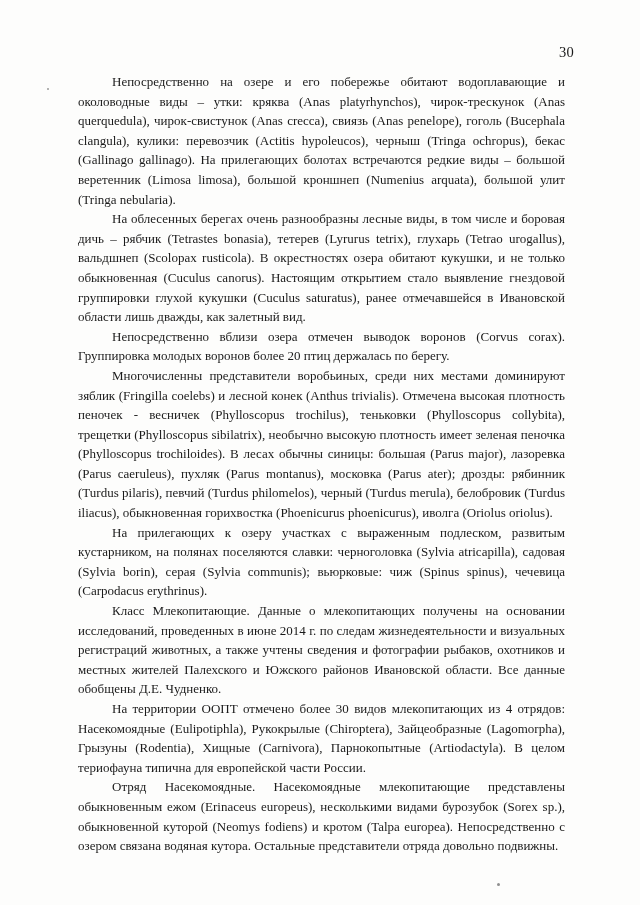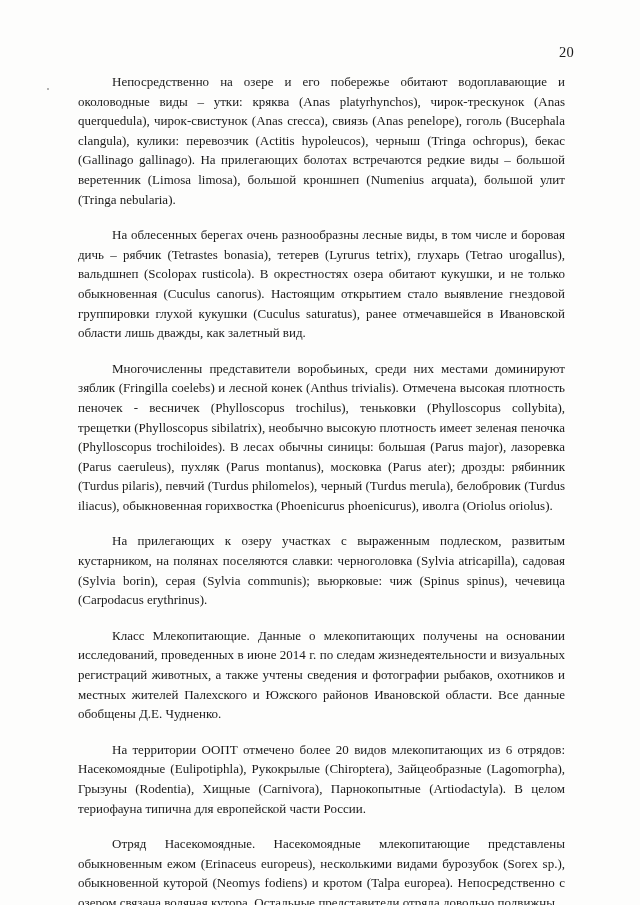"20" div.page-number { text: 20 -> 30 }
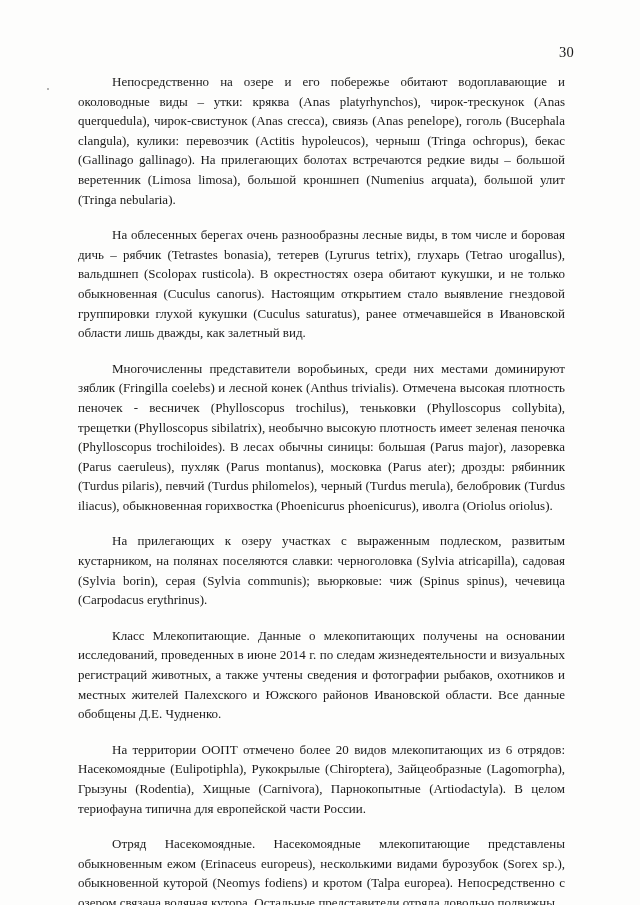"На облесенных берегах очень разнообразны" p.para + p.para { margin-top: 16px -> 0px }
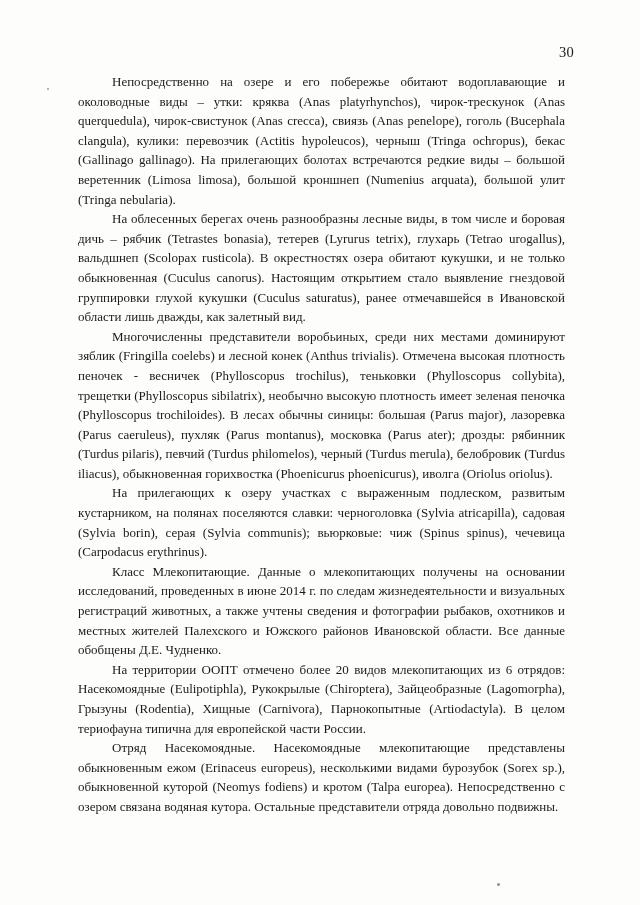"Непосредственно вблизи озера отмечен" p.para { html: none -> <p>Непосредственно вблизи озера отмечен выводок воронов (Corvus corax). Группировка молодых воронов более 20 птиц держалась по берегу.</p> }
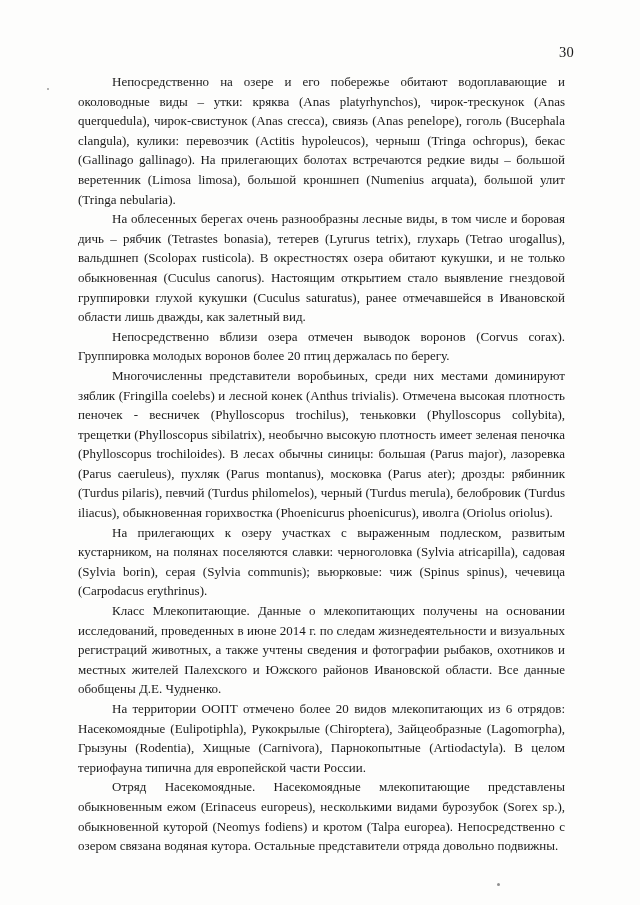"На территории ООПТ отмечено более" p.para { text: 20 видов млекопитающих из 6 -> 30 видов млекопитающих из 4 }
